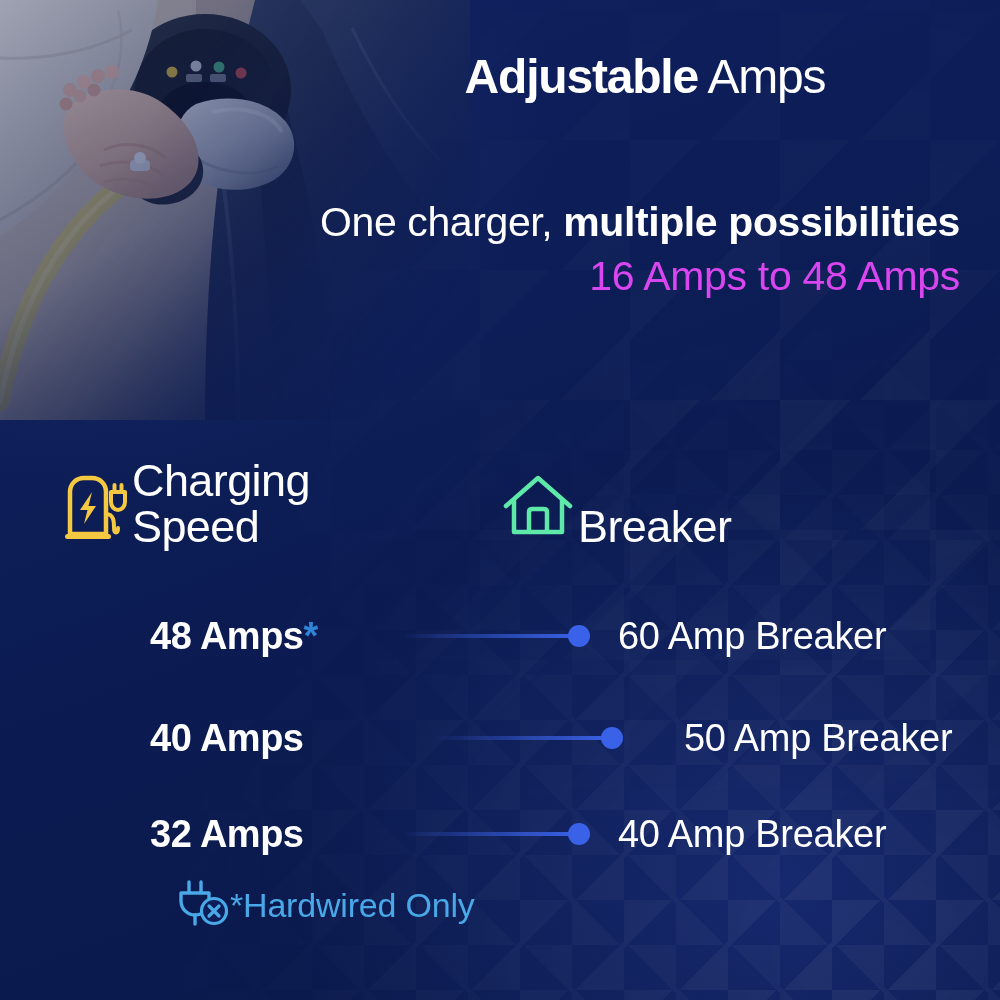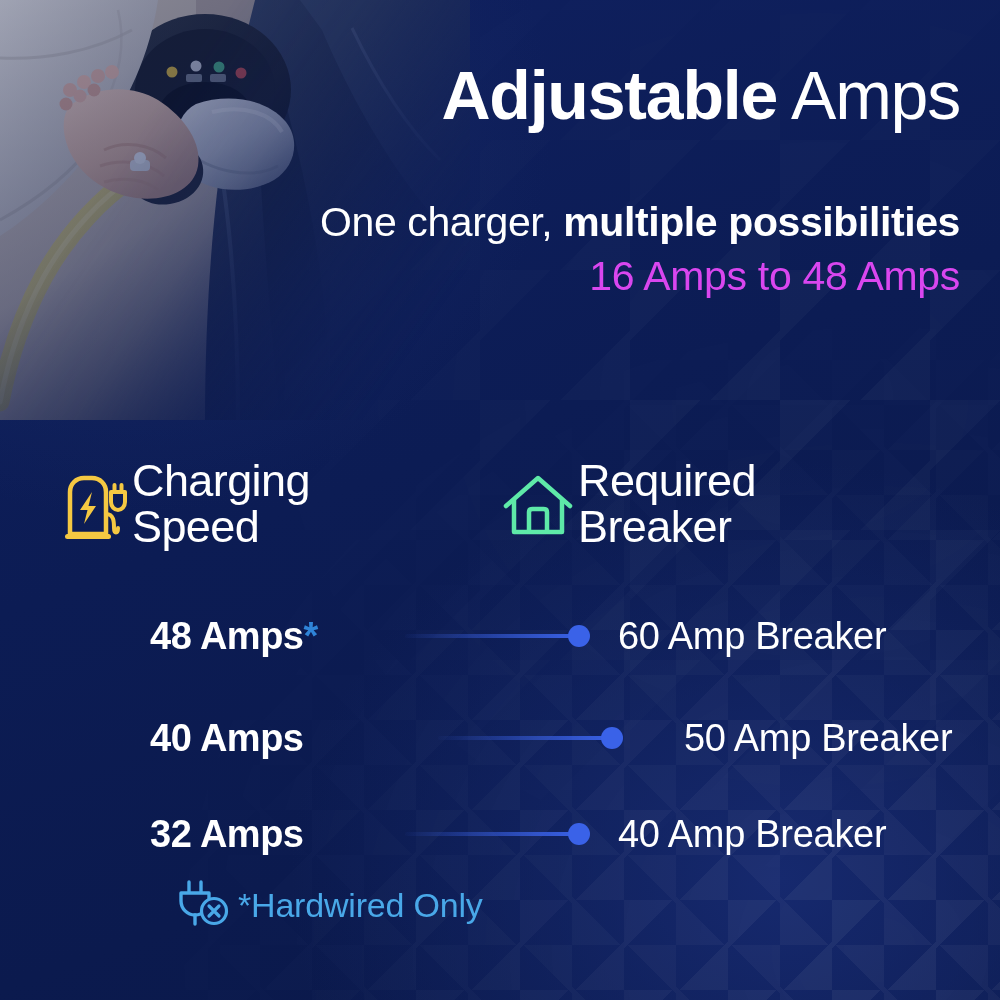"Adjustable Amps" .headline { font-size: 68px -> 48px; margin-top: 8px -> none; text-align: right -> center }
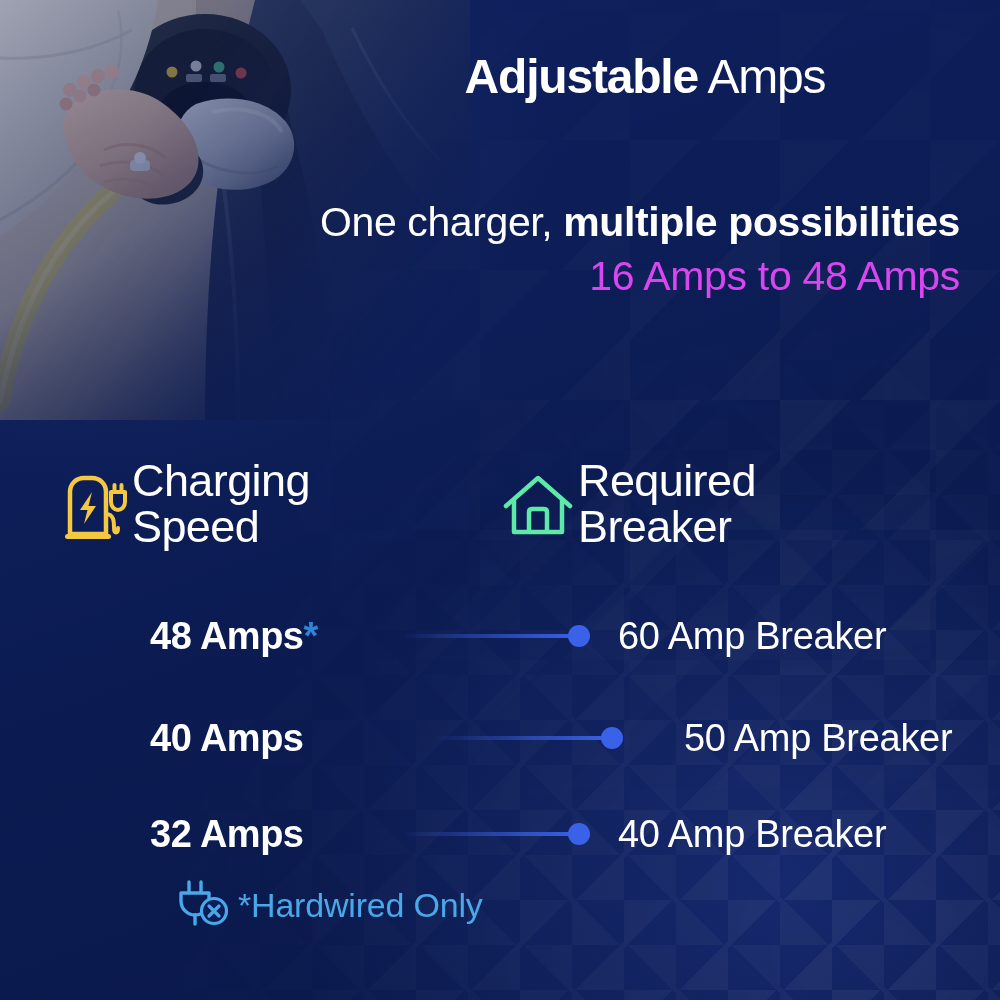"Required" span { html: <span>Required</span> -> none }
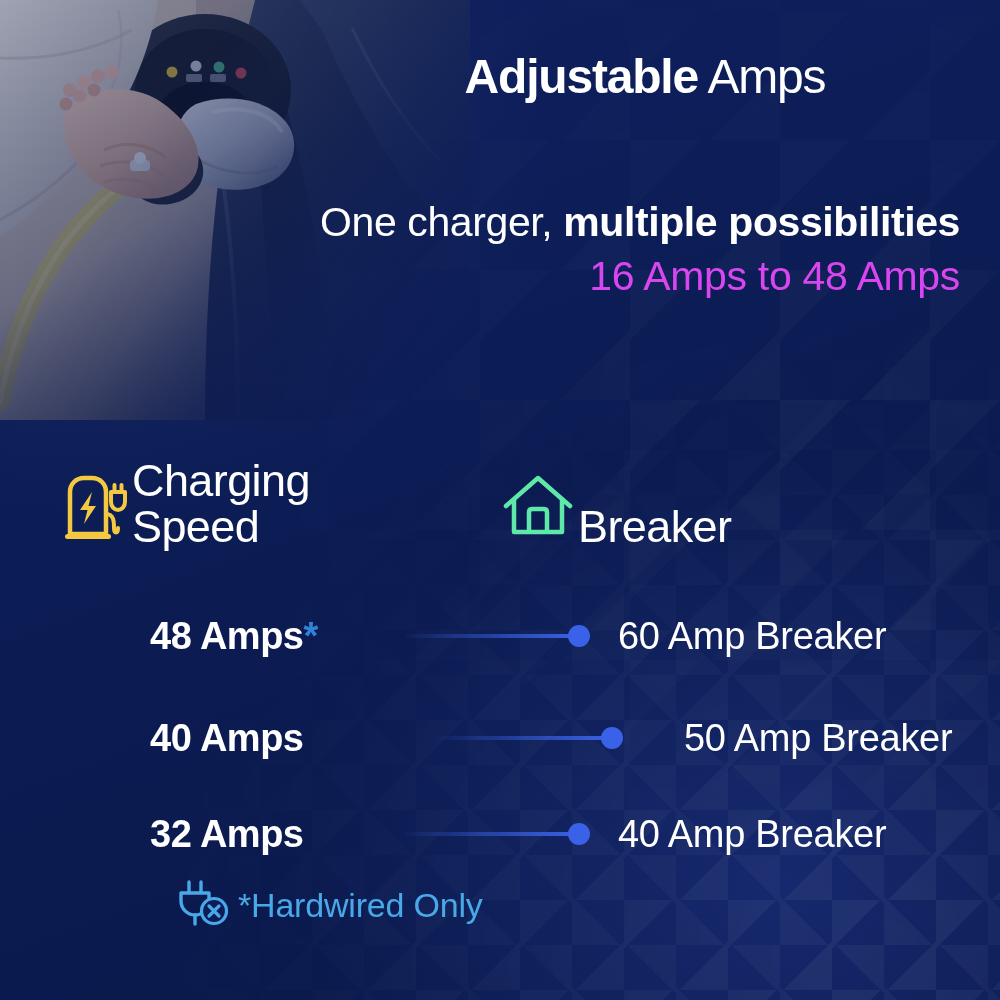"*Hardwired Only" .footnote { gap: 8px -> 0 }
